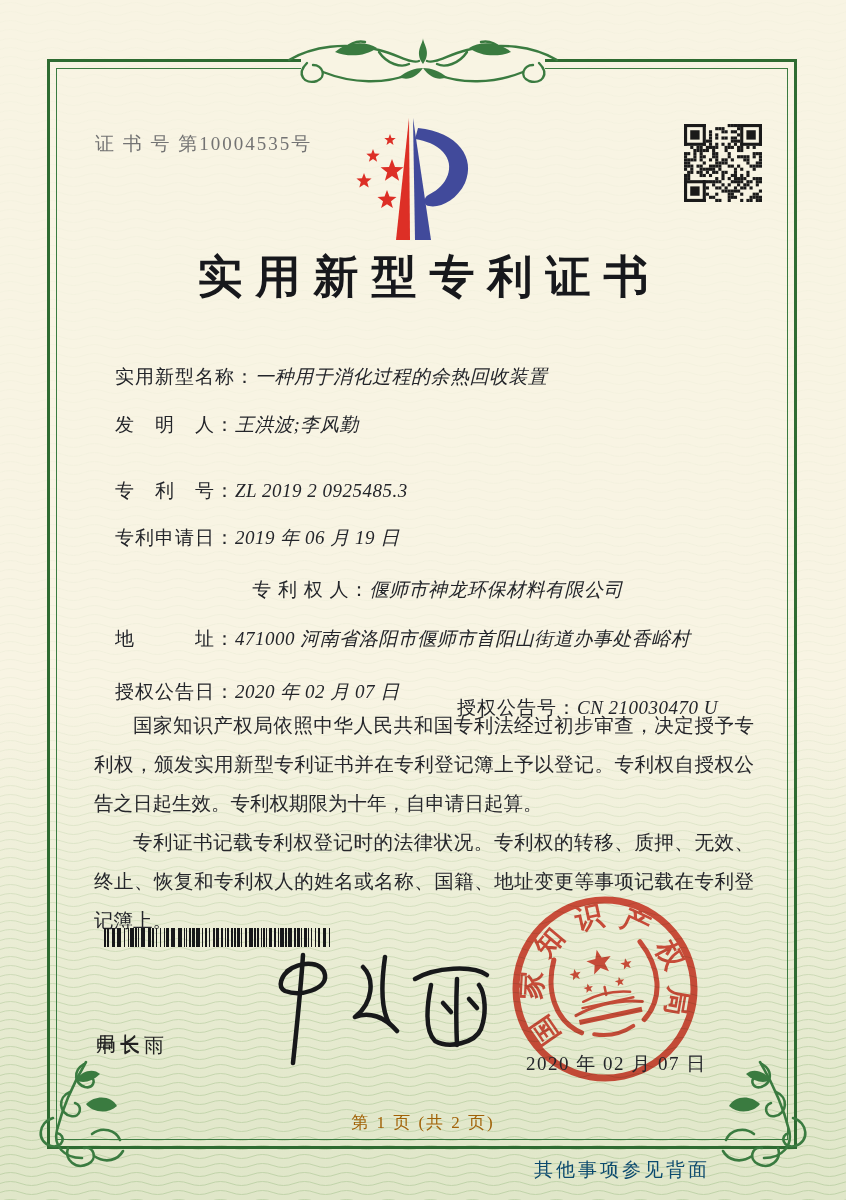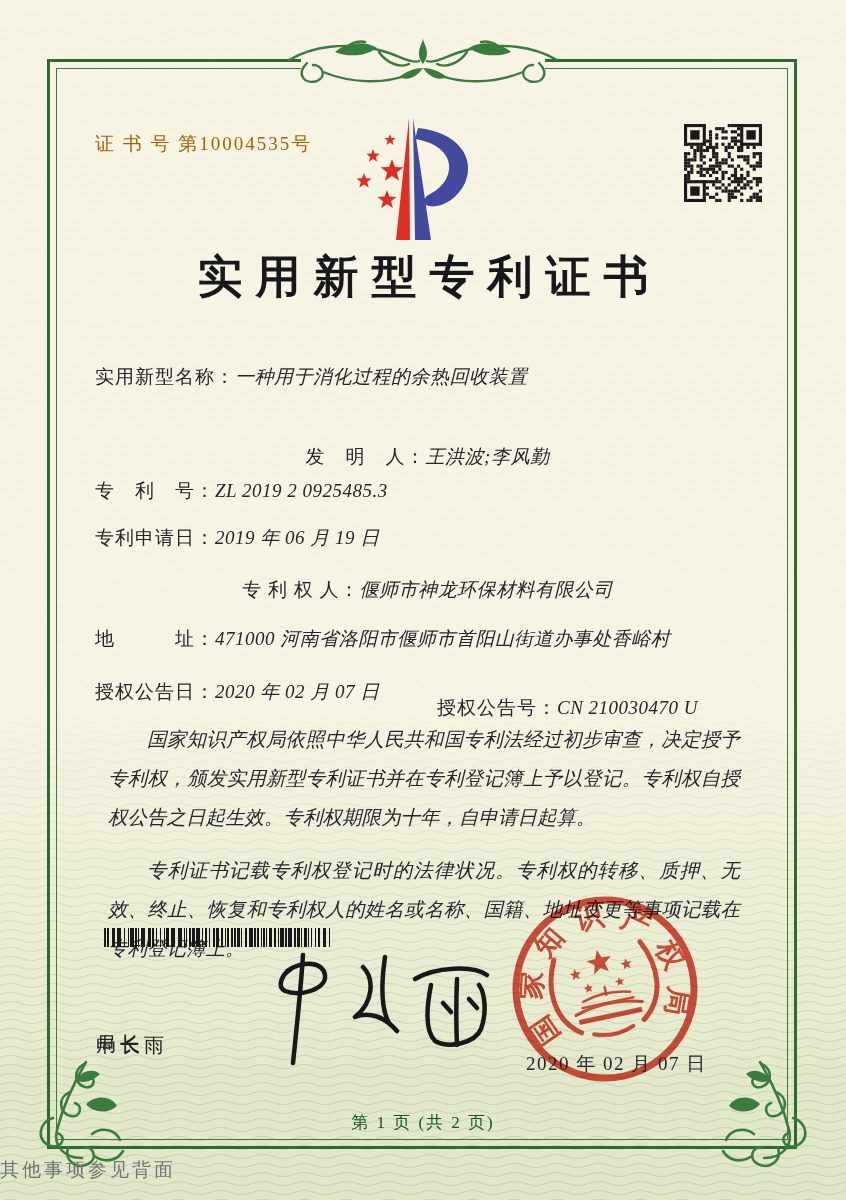"证 书 号 第10004535号" .cert-no { color: #a16207 -> #737373 }
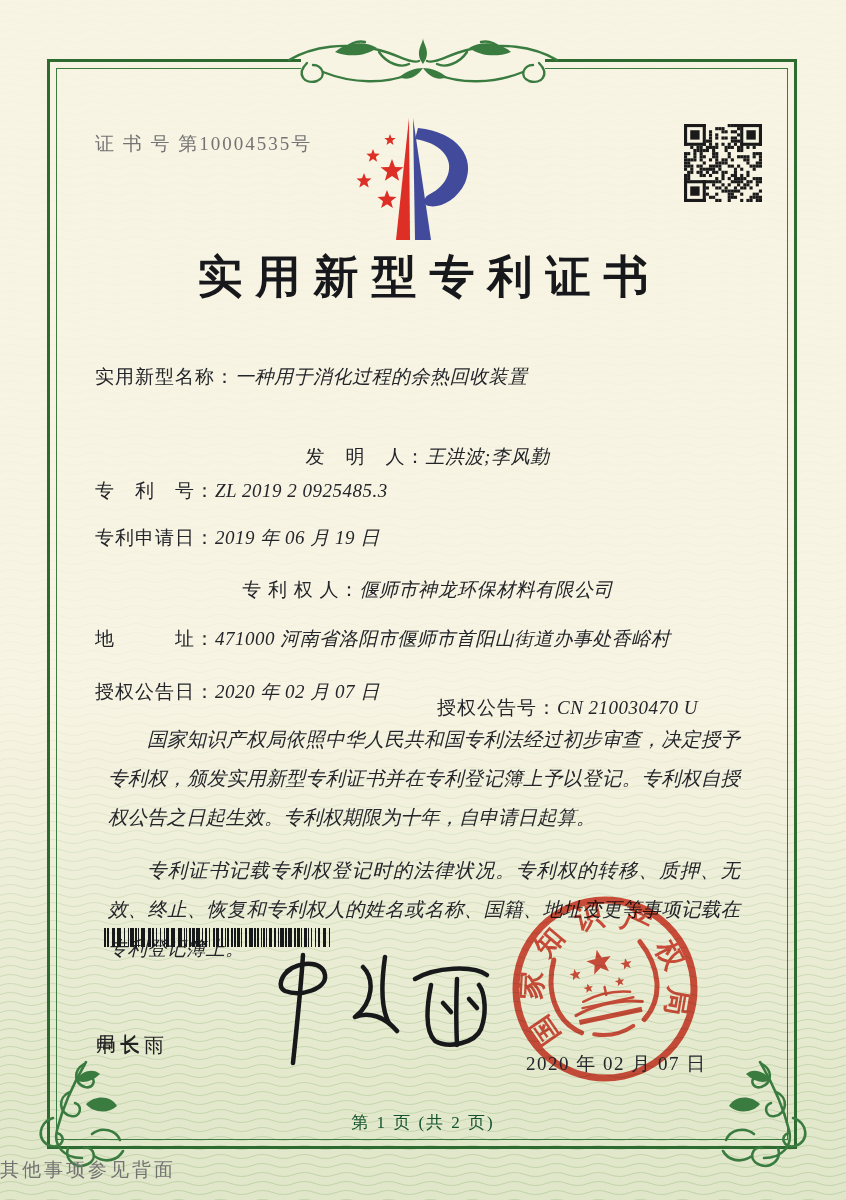"实用新型名称：" .frow .flabel { margin-left: none -> 20px }
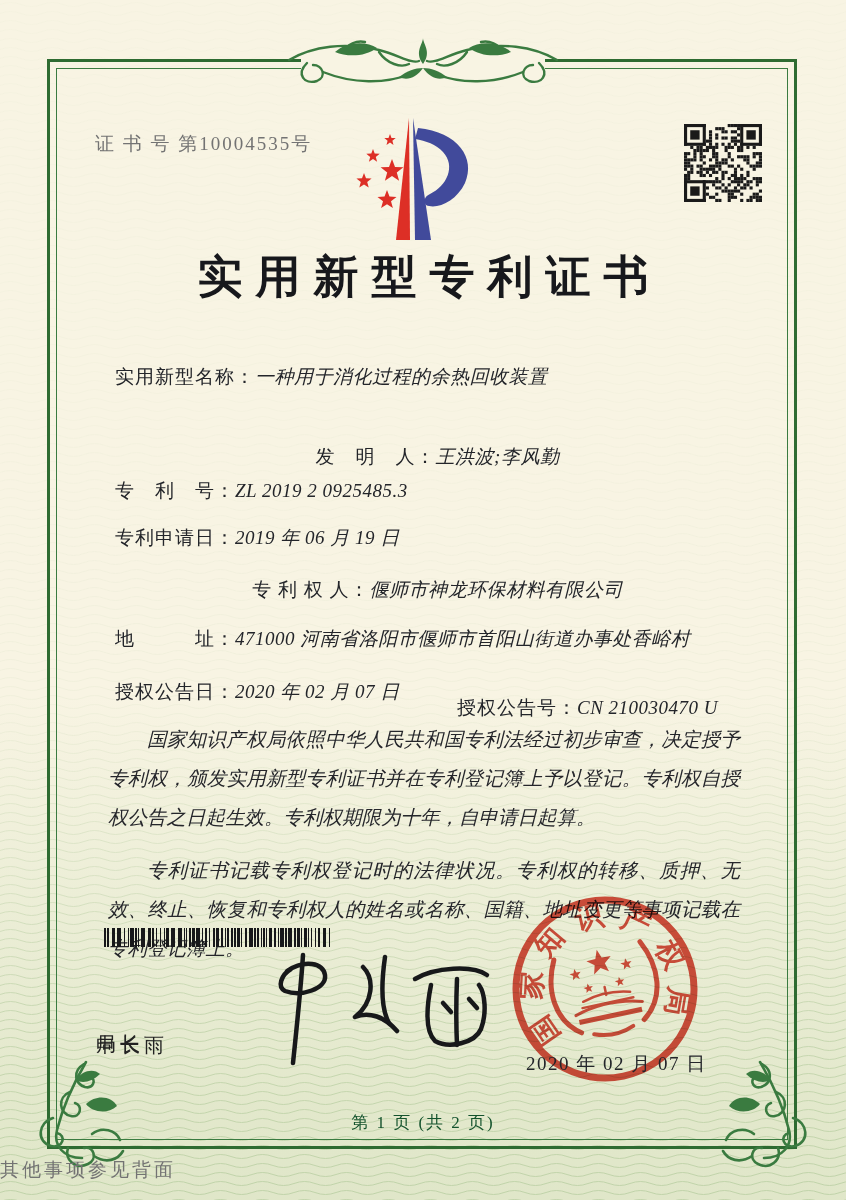"发 明 人：王洪波;李风勤" div.abs { text-align: center -> none; top: 444px -> 412px }
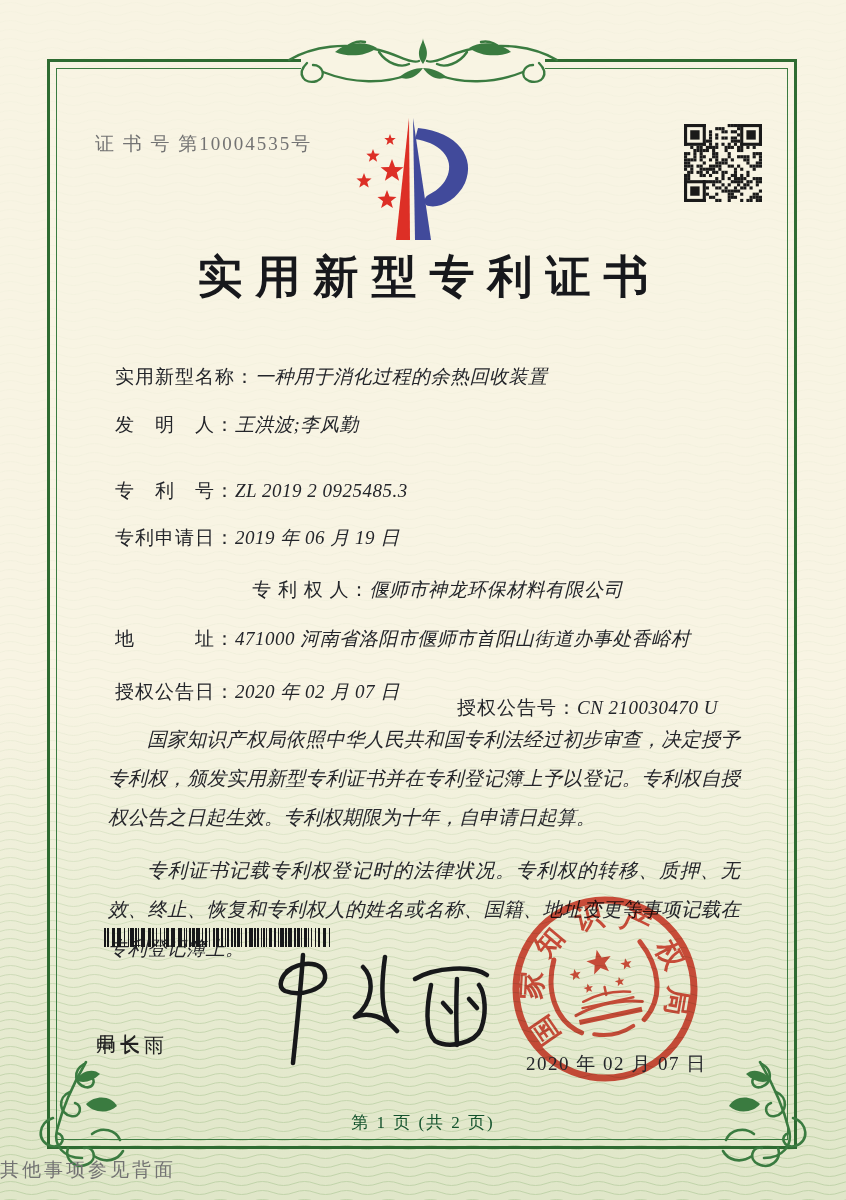"国家知识产权局依照中华人民共和国专利法经过初步审查，决定授予专利权，颁发实用新型" .body-text p { font-style: italic -> none; margin: 14px -> 0 }
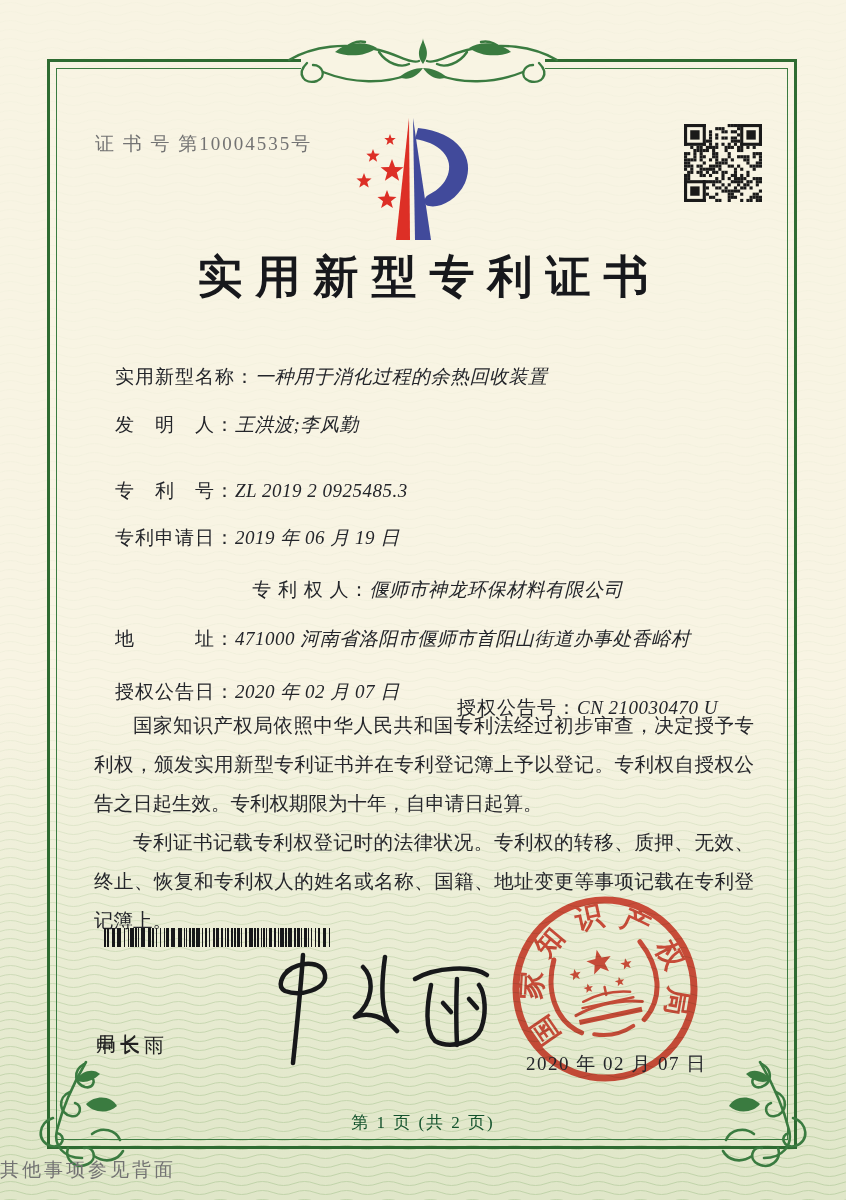"第 1 页 (共 2" .page-info { color: #14532d -> #a16207 }
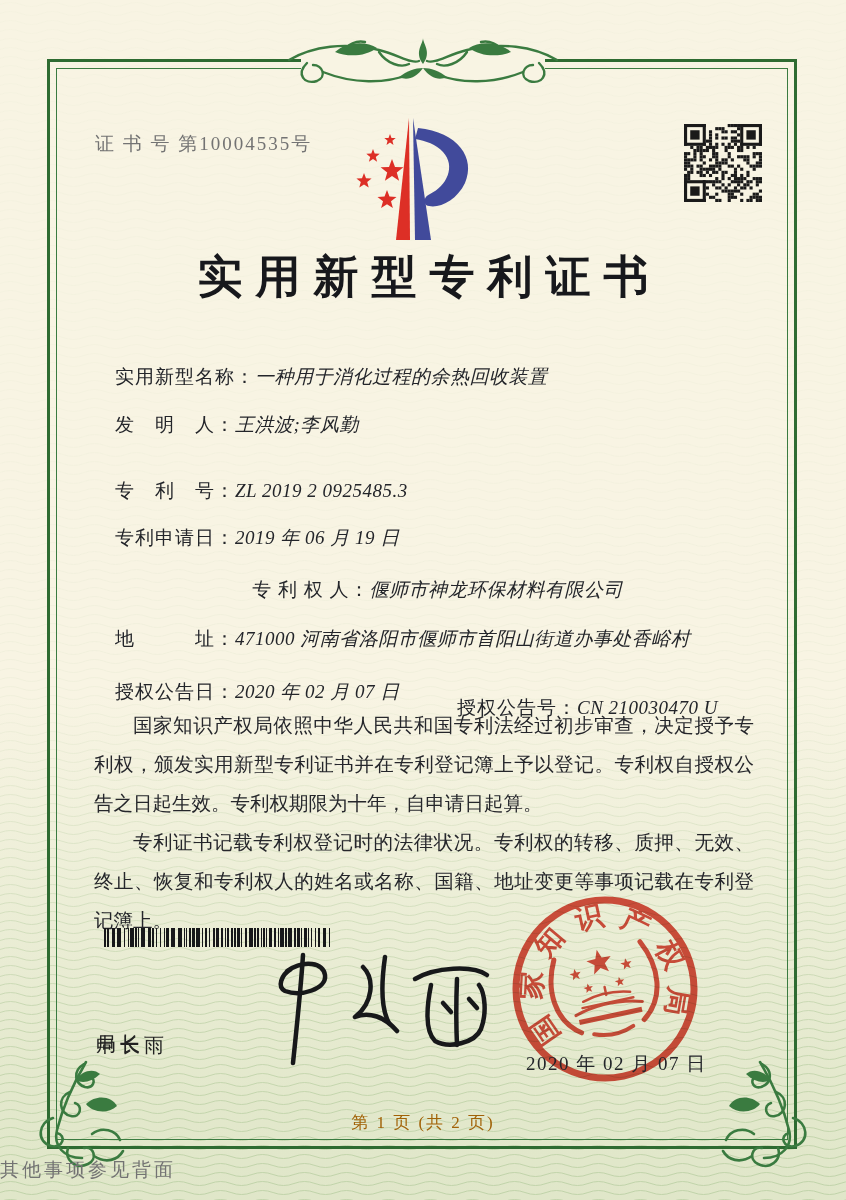"其他事项参见背面" .back-note { color: #737373 -> #0c4a6e; text-align: left -> right }
